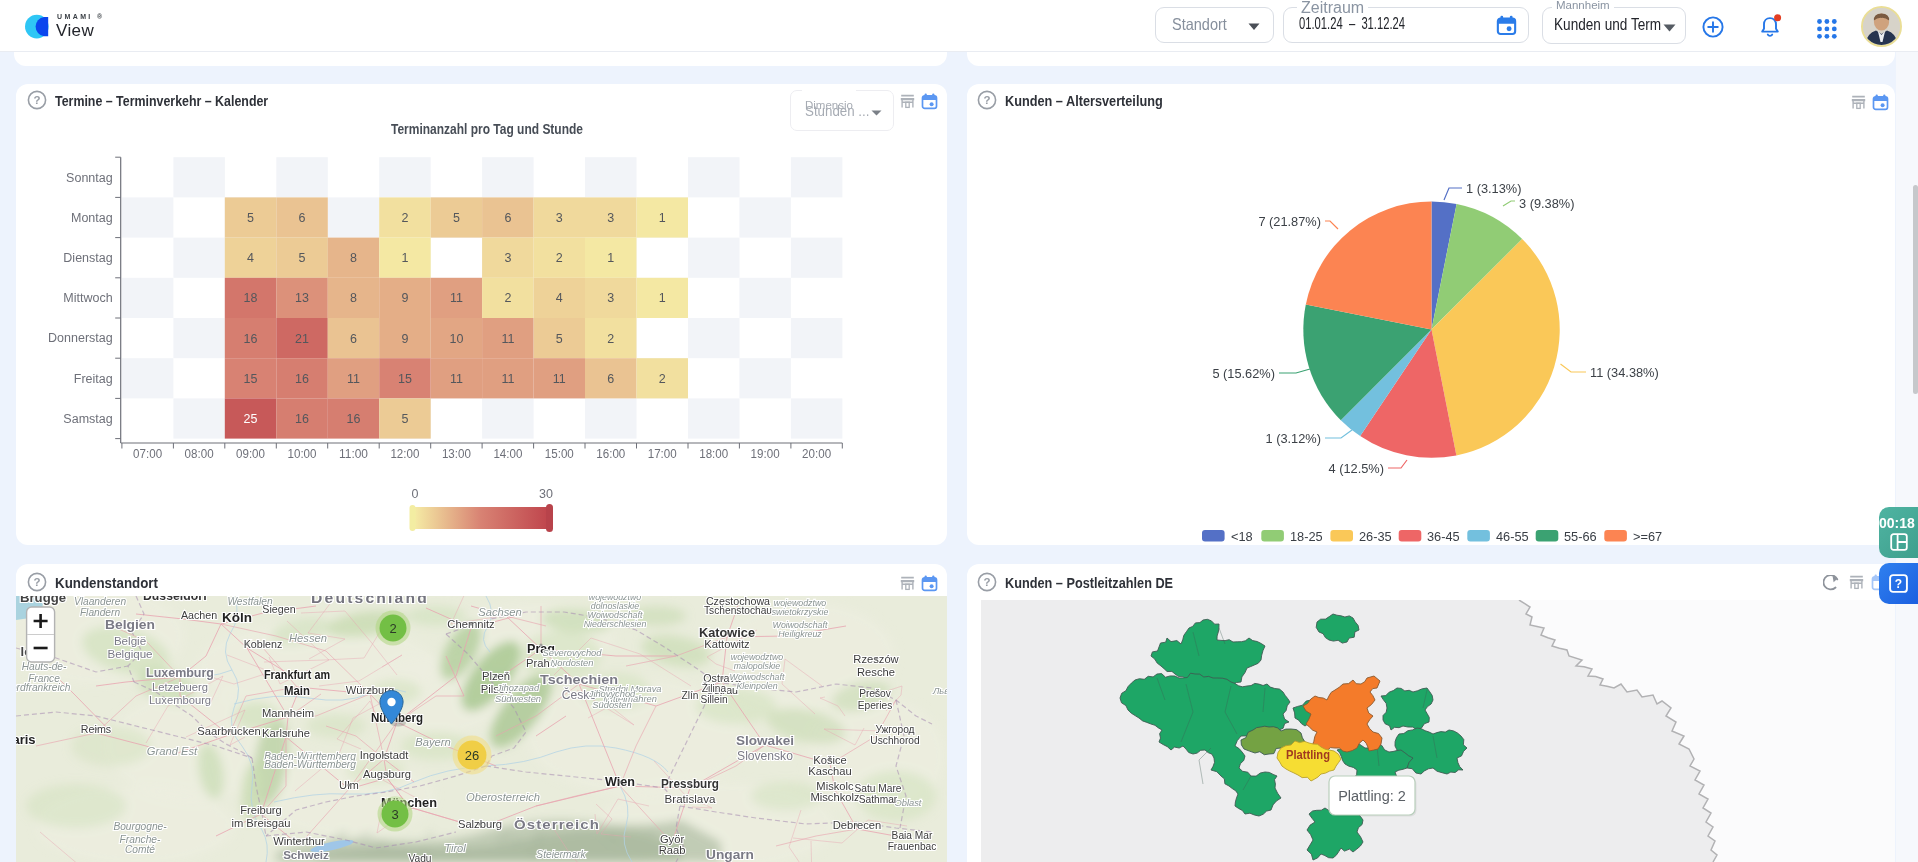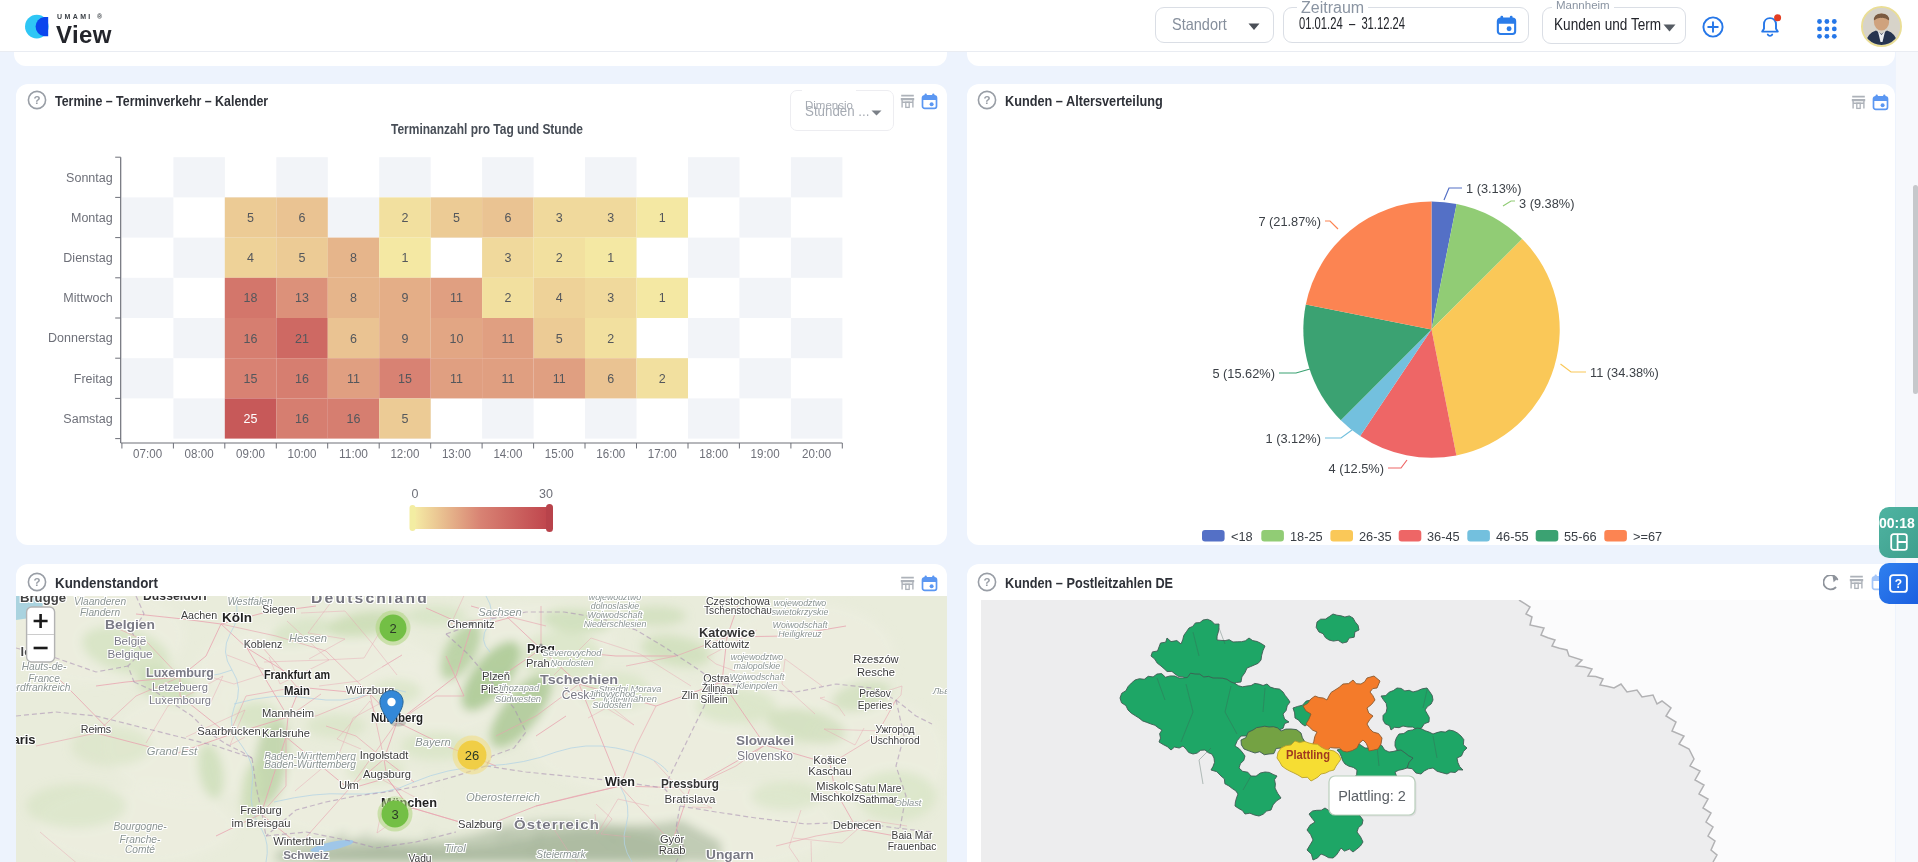"View" div { font-size: 24px -> 17px; font-weight: bold -> normal }
